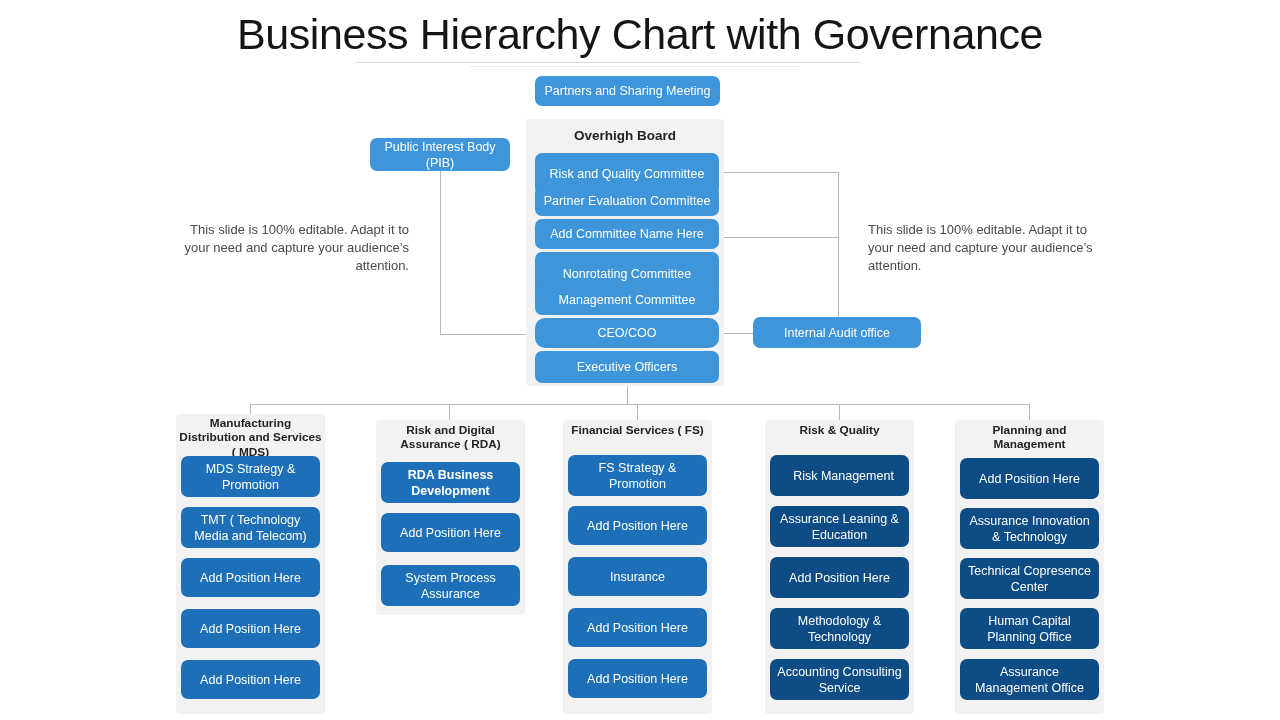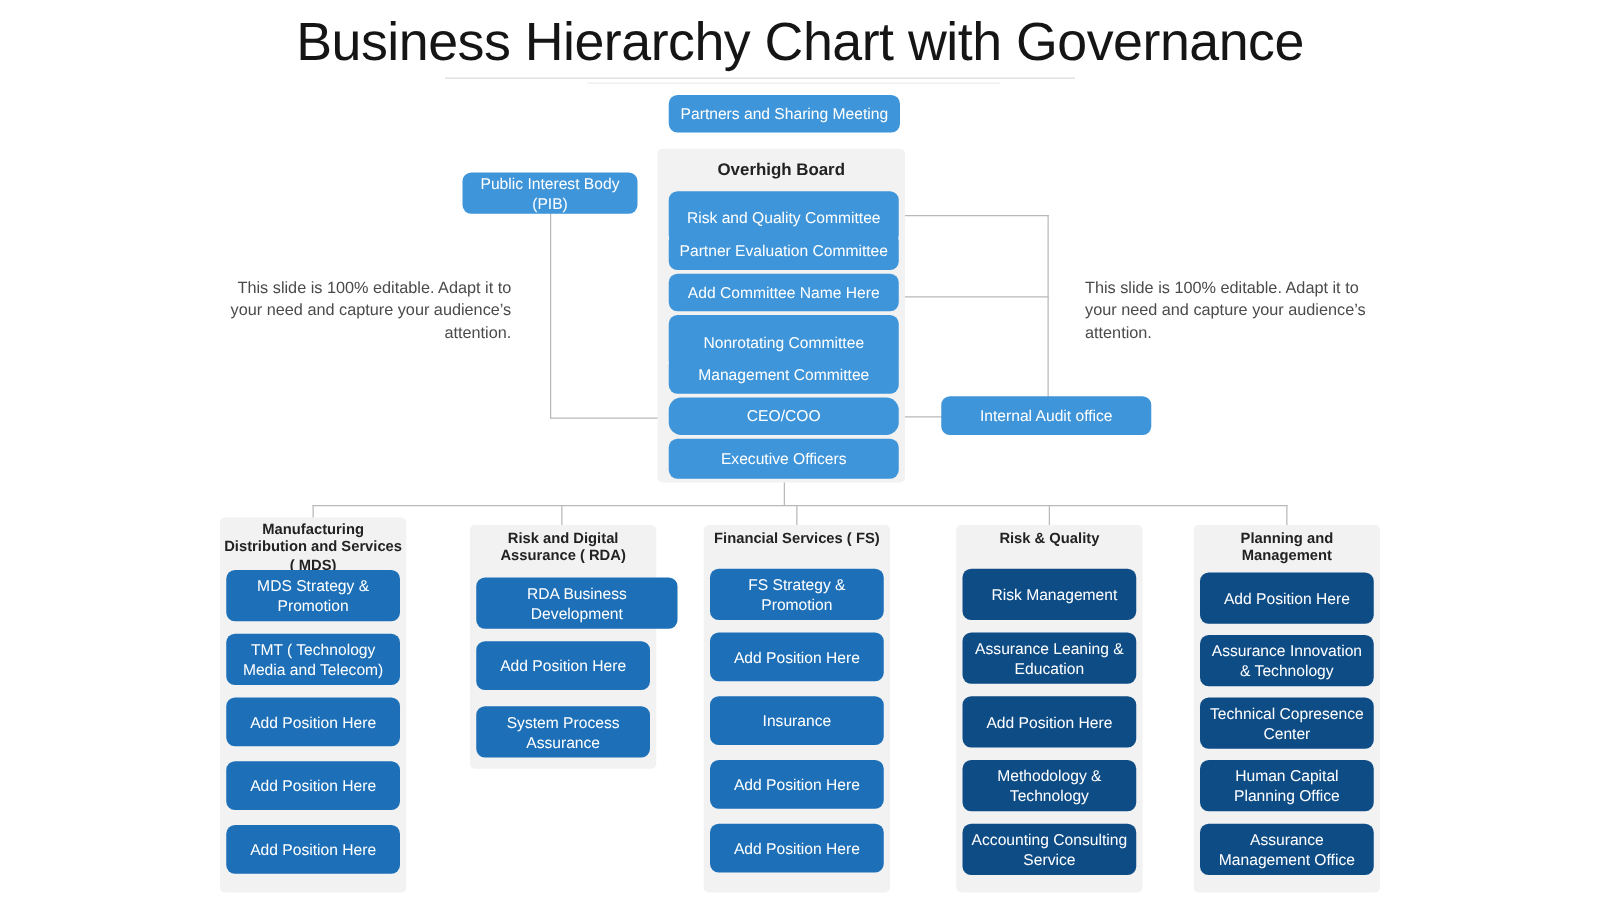"RDA Business Development" div.node { font-weight: none -> bold; width: 161px -> 139px }
